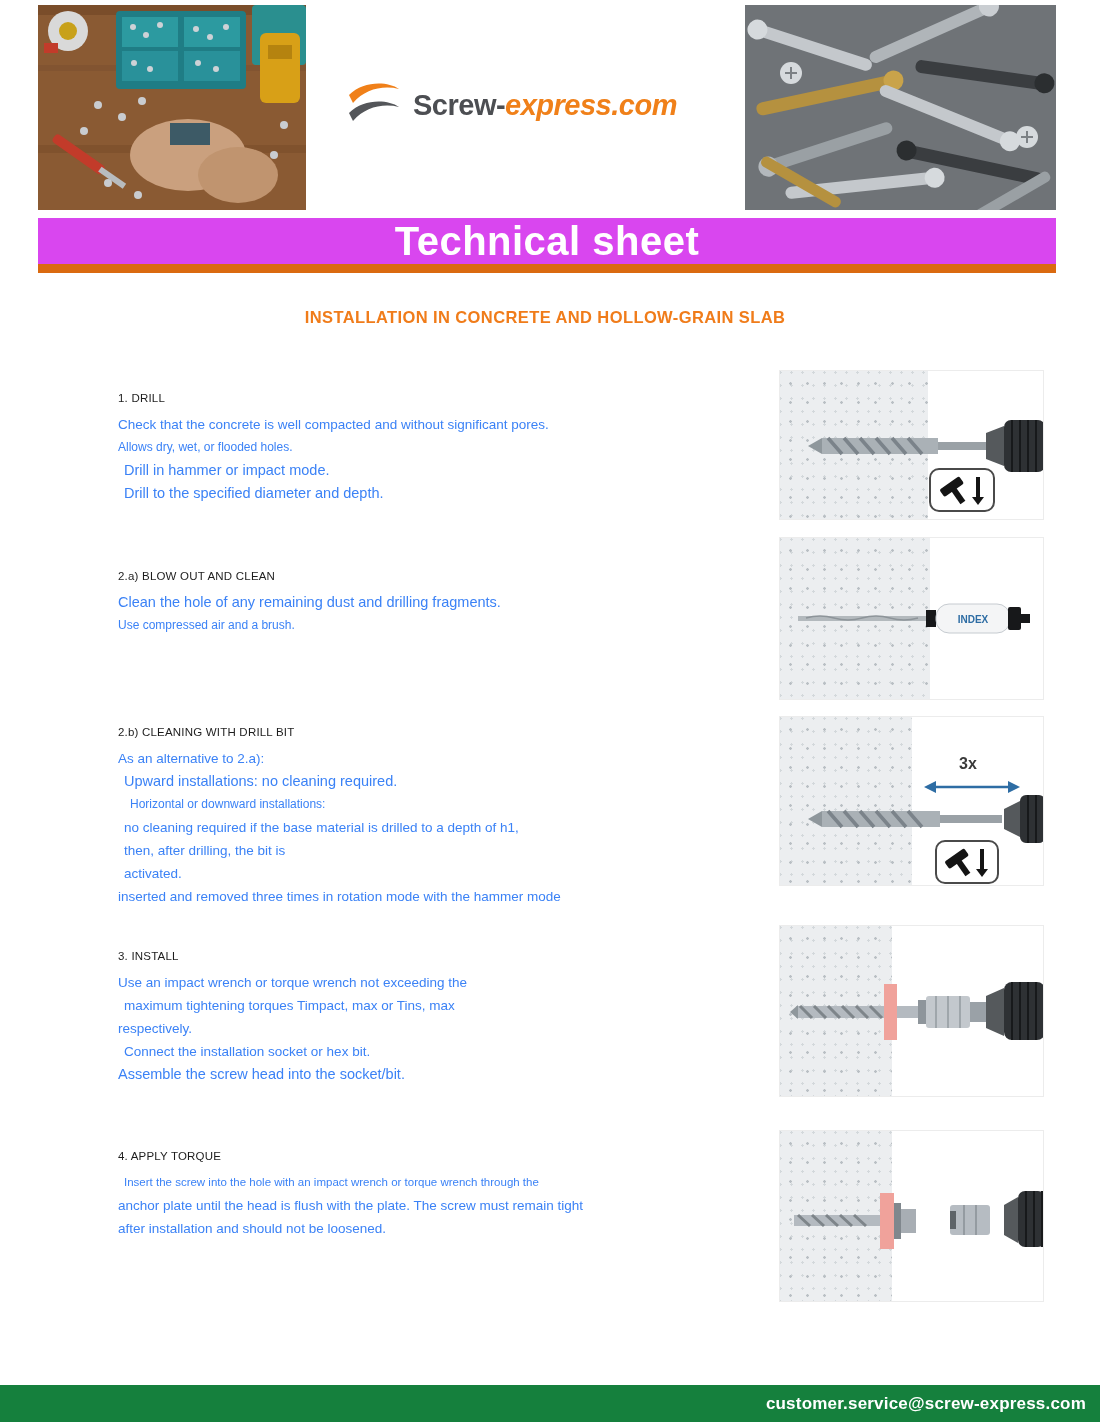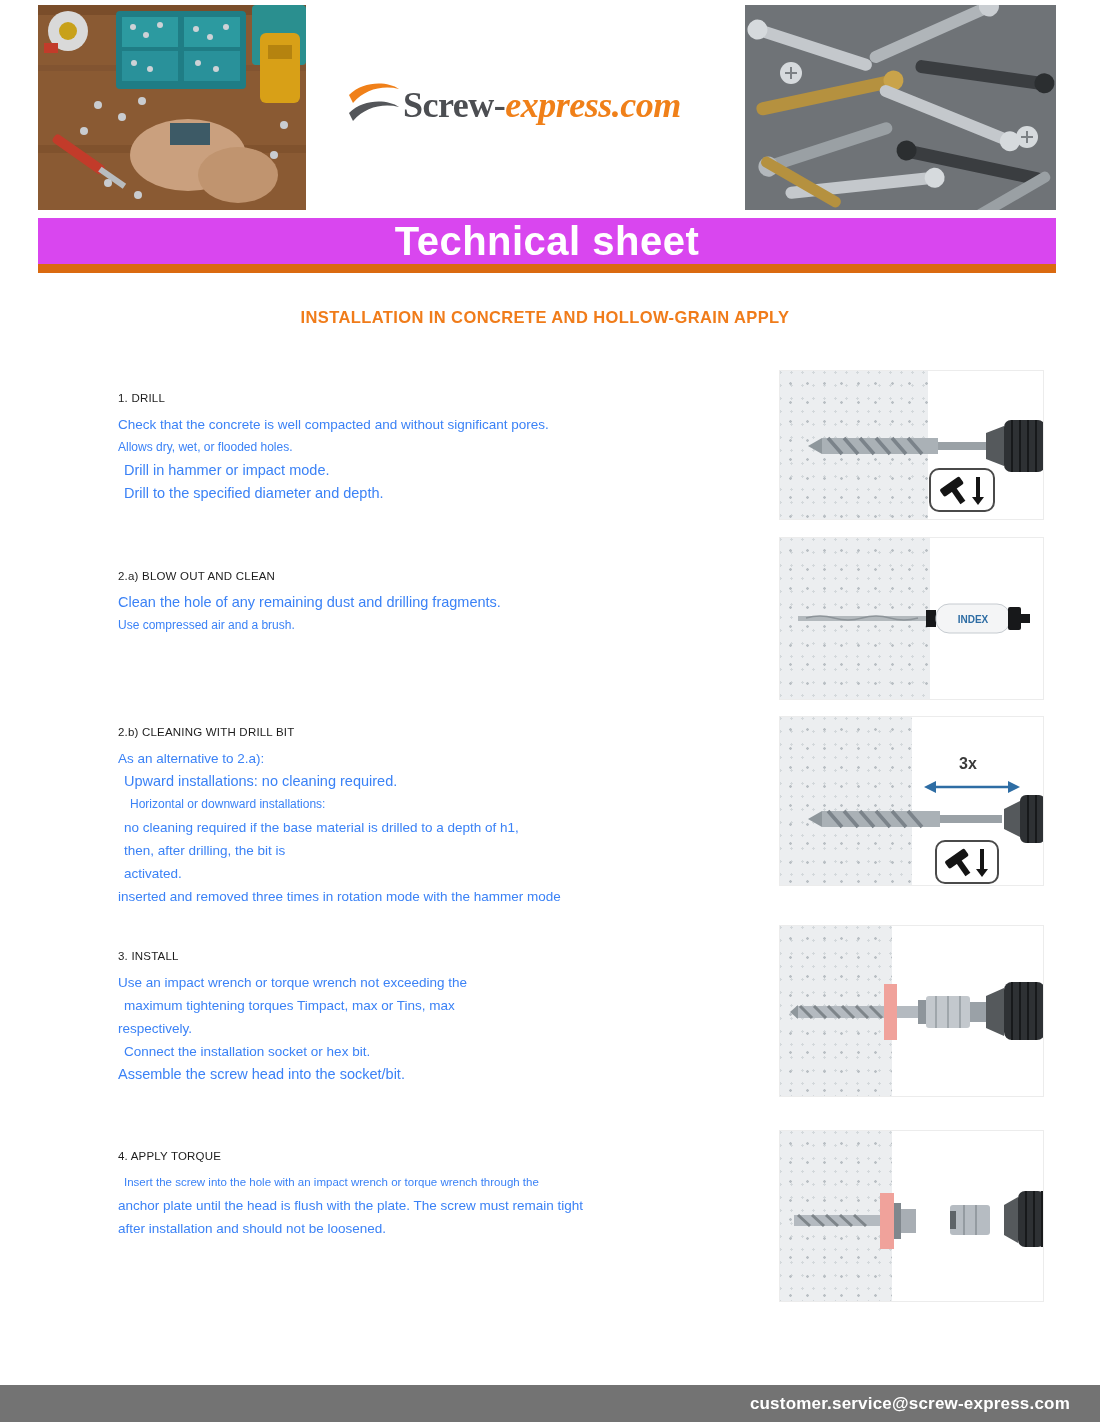"Screw-express.com" .logo-text { font-family: Liberation Serif, serif -> none; font-size: 36px -> 29px; margin-left: none -> 10px }
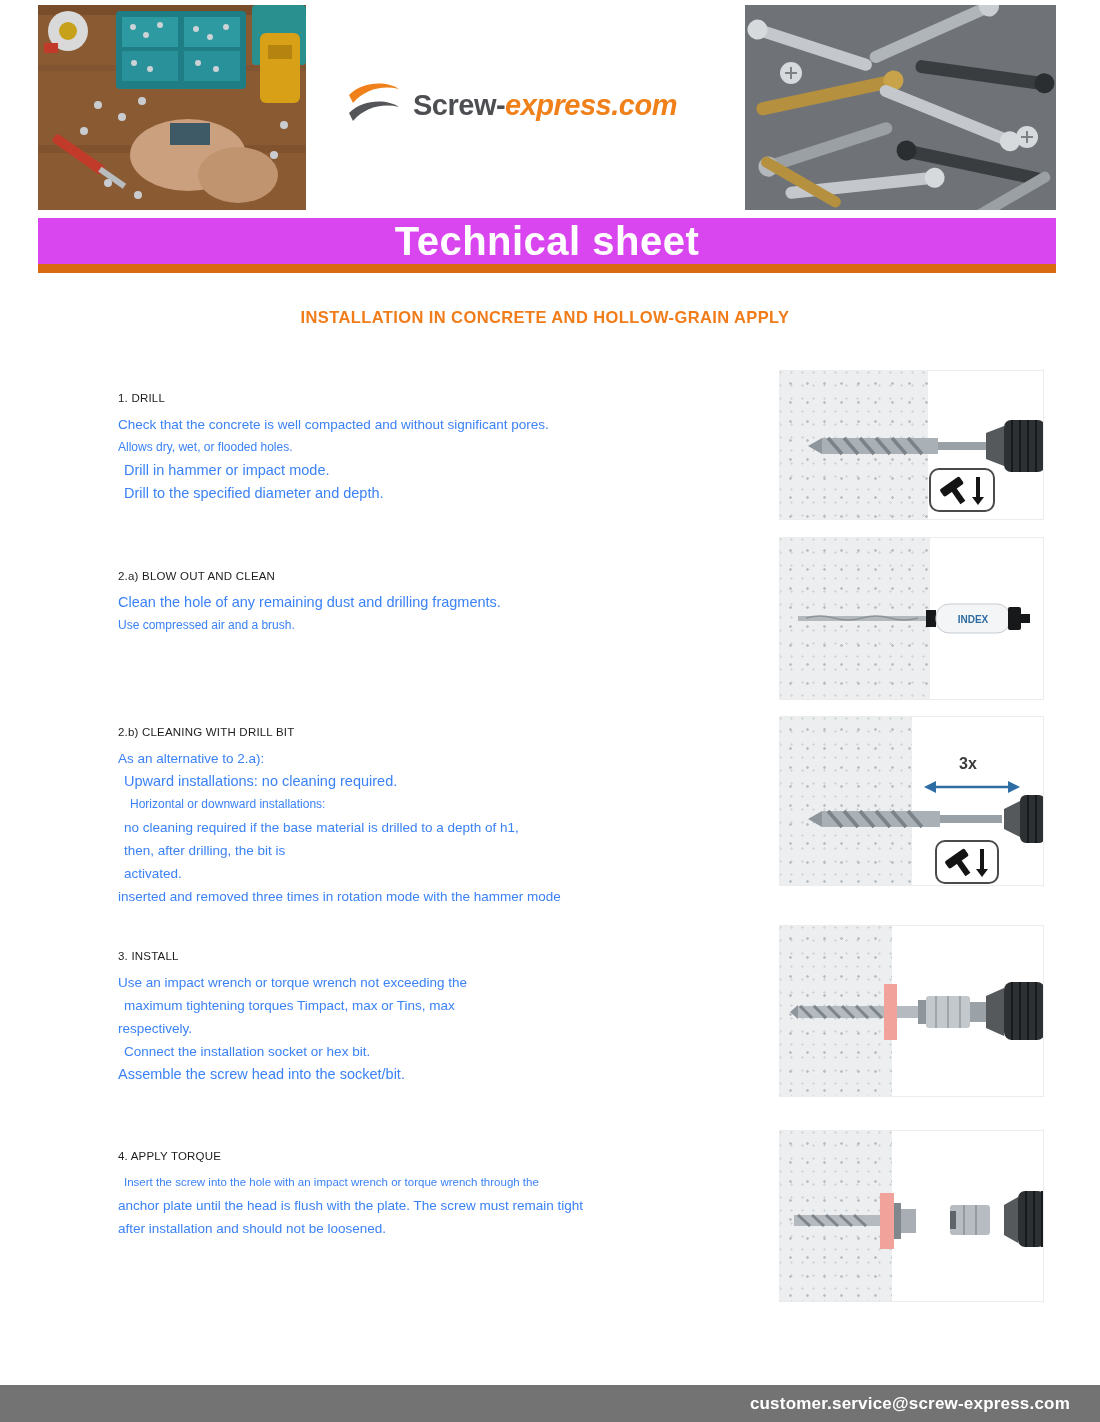"INSTALLATION IN CONCRETE AND" div.page-title { text: APPLY -> SLAB }
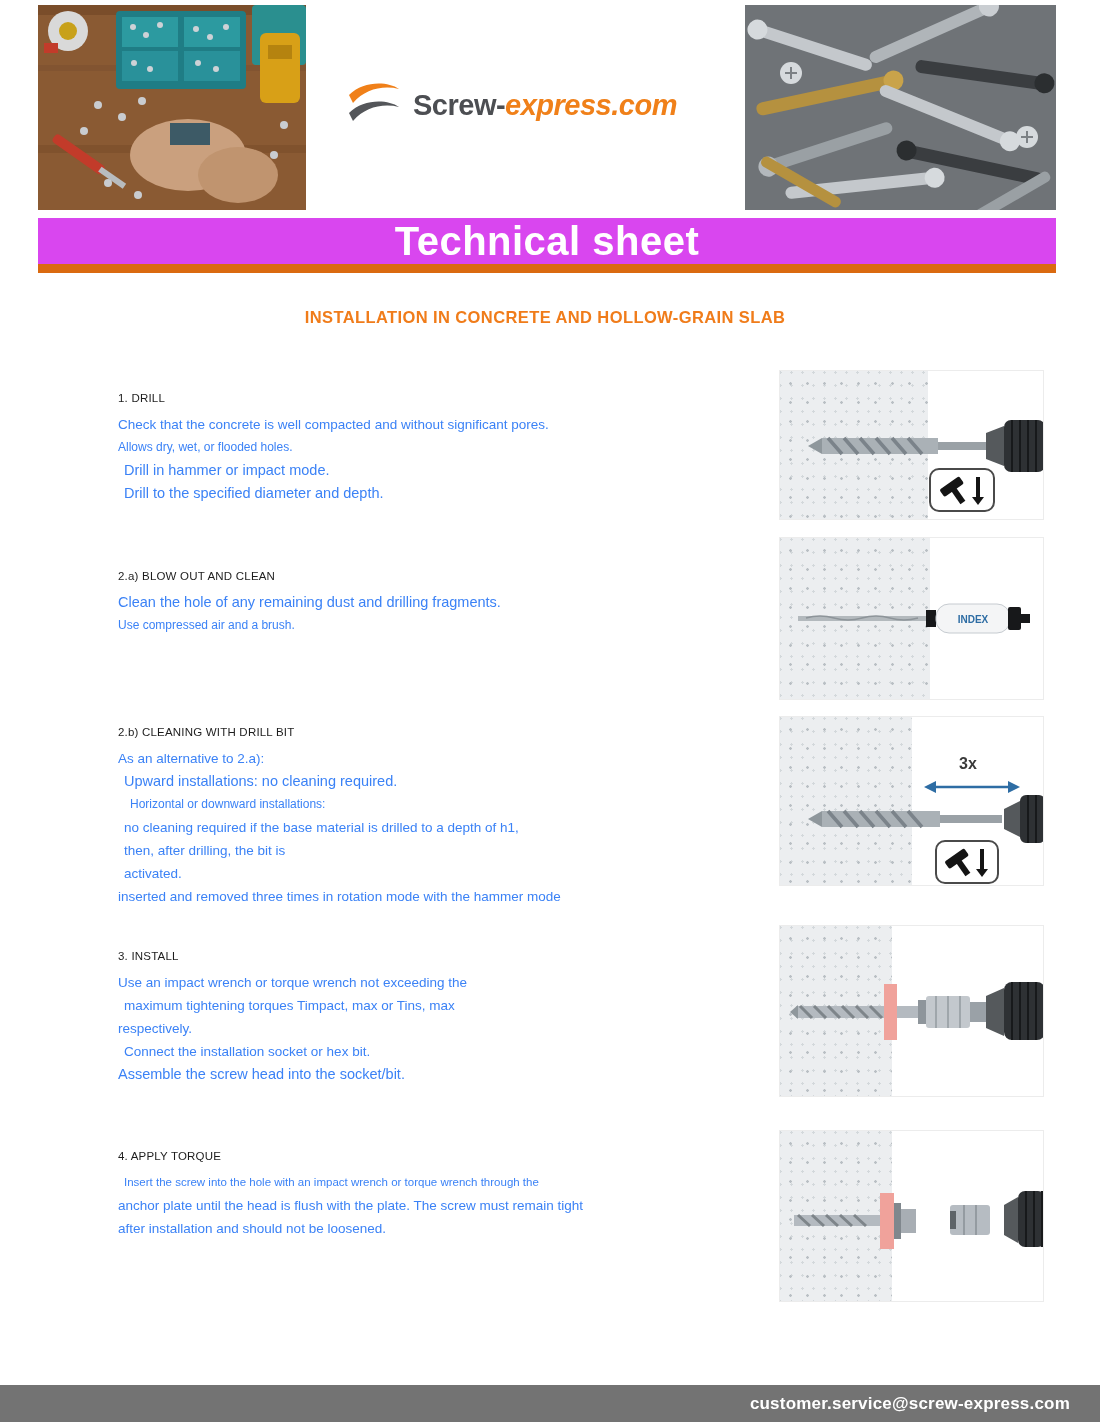"customer.service@screw-express.com" .footer { background: #737373 -> #15803d; padding-right: 30px -> 14px }
